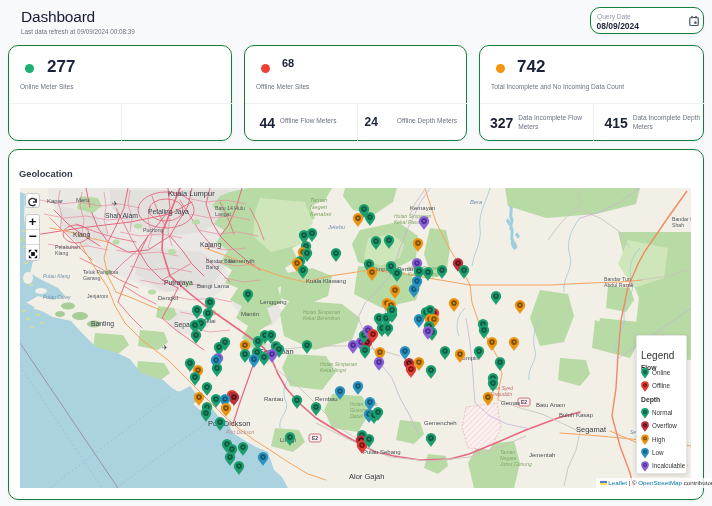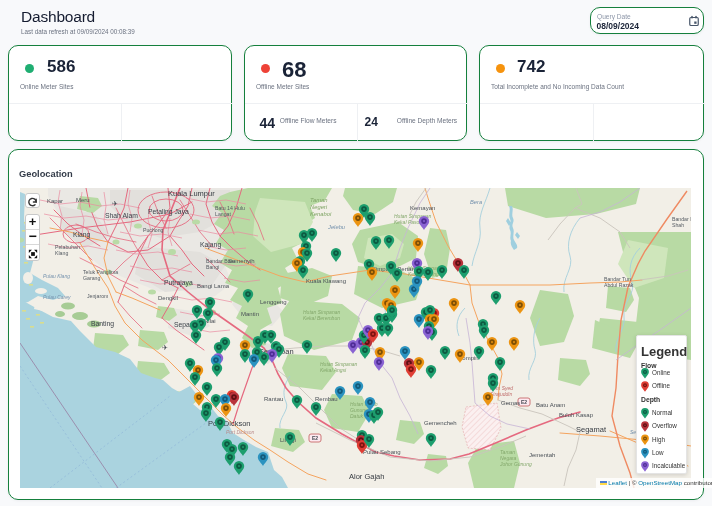"586" div.abs { text: 586 -> 277 }
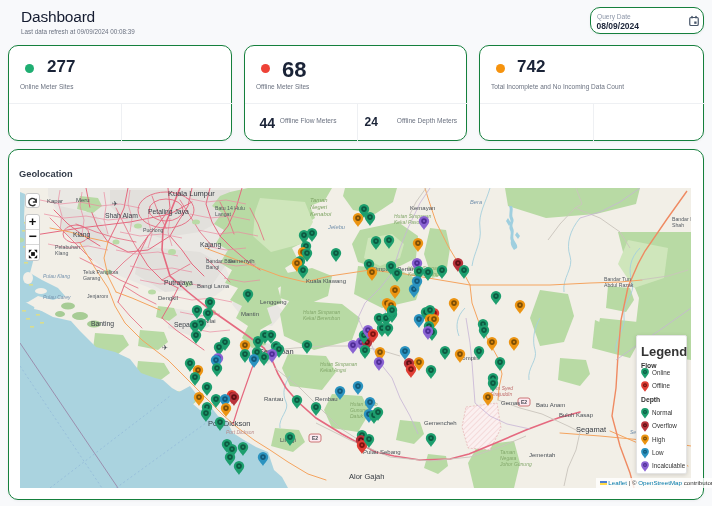"68" div.abs { font-size: 22px -> 11px }
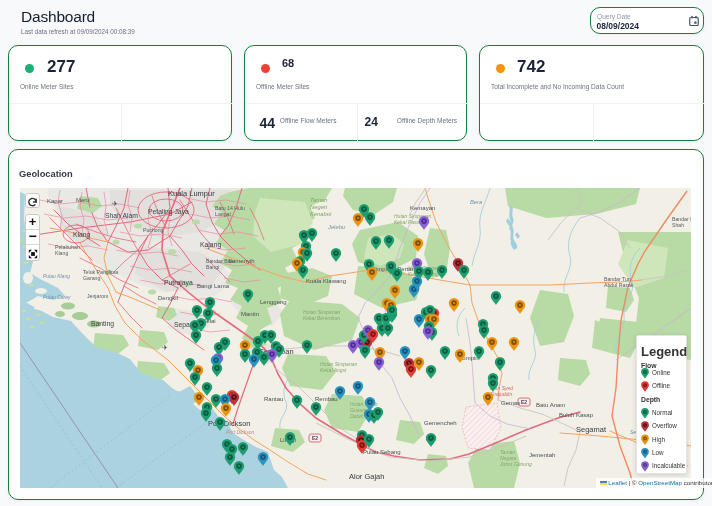"327" div.abs { html: none -> <div> <div>327</div> <div>Data Incomplete Flow<br>Meters</div> </div> }
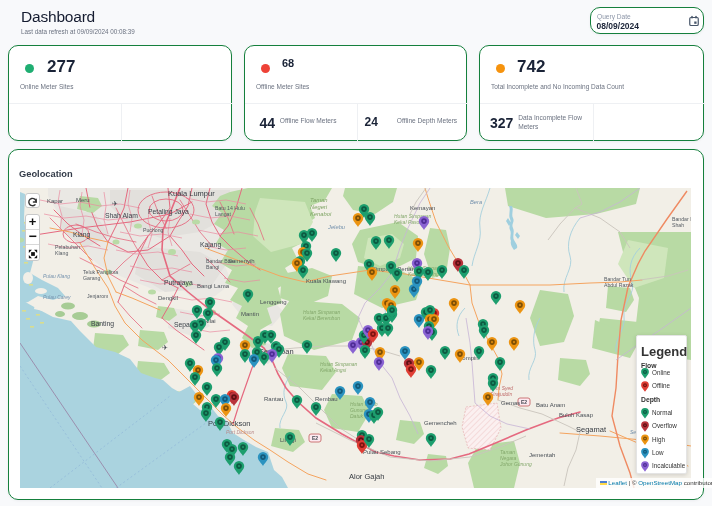"415" div.abs { html: none -> <div> <div>415</div> <div>Data Incomplete Depth<br>Meters</div> </div> }
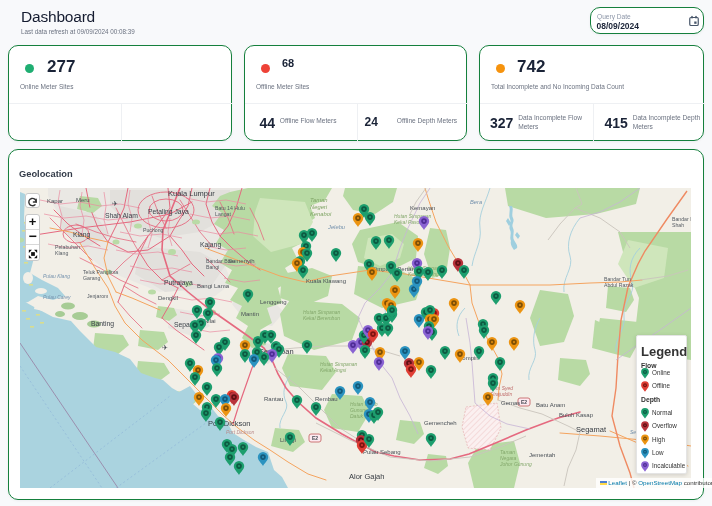"Legend" div { font-size: 13px -> 10px; font-weight: bold -> normal; margin: 8px 0 0 4px -> 14px 0 0 4px }
